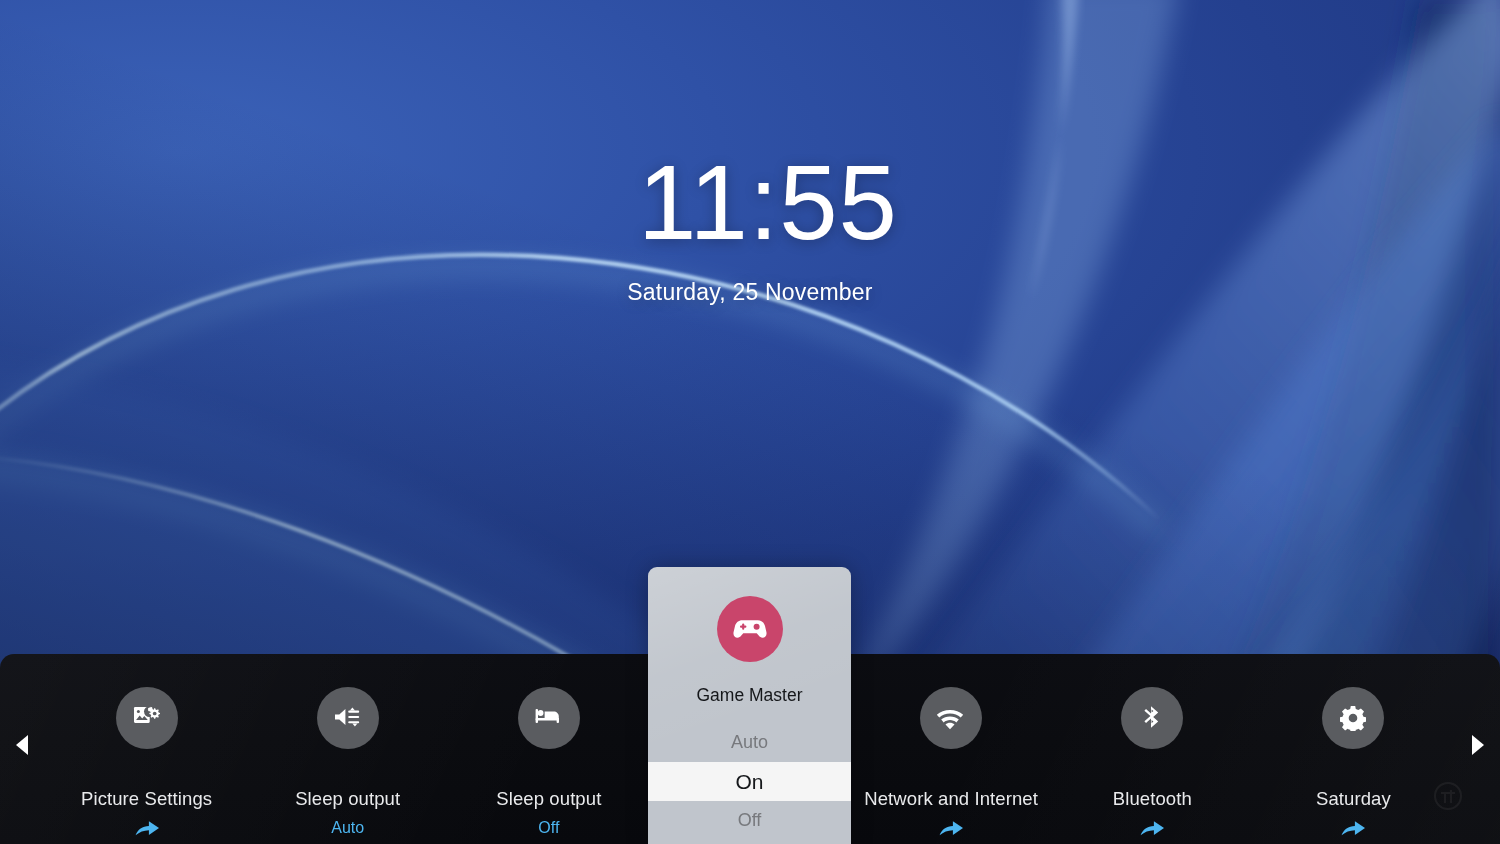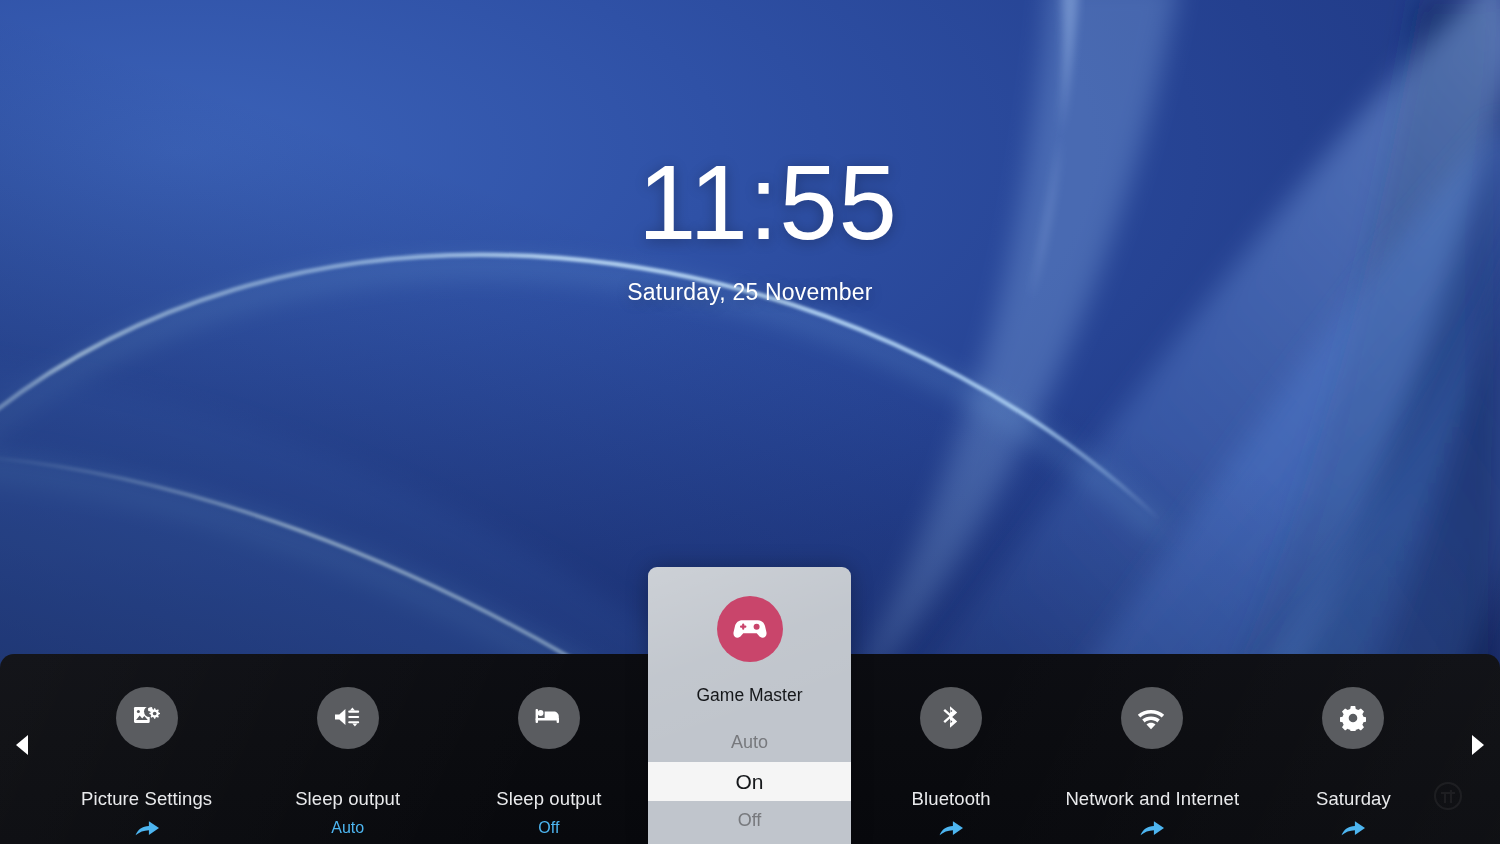"Bluetooth" div.tile { order: before "Network and Internet" -> after "Network and Internet" }
